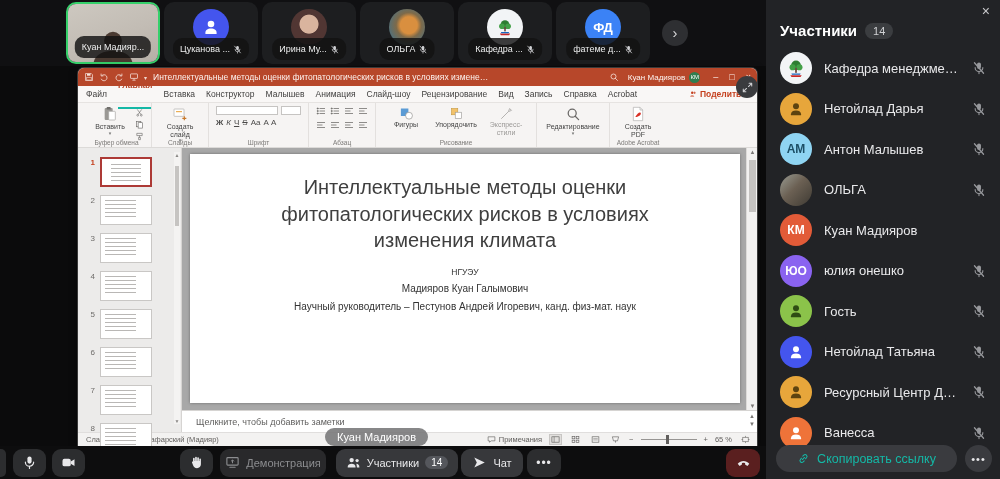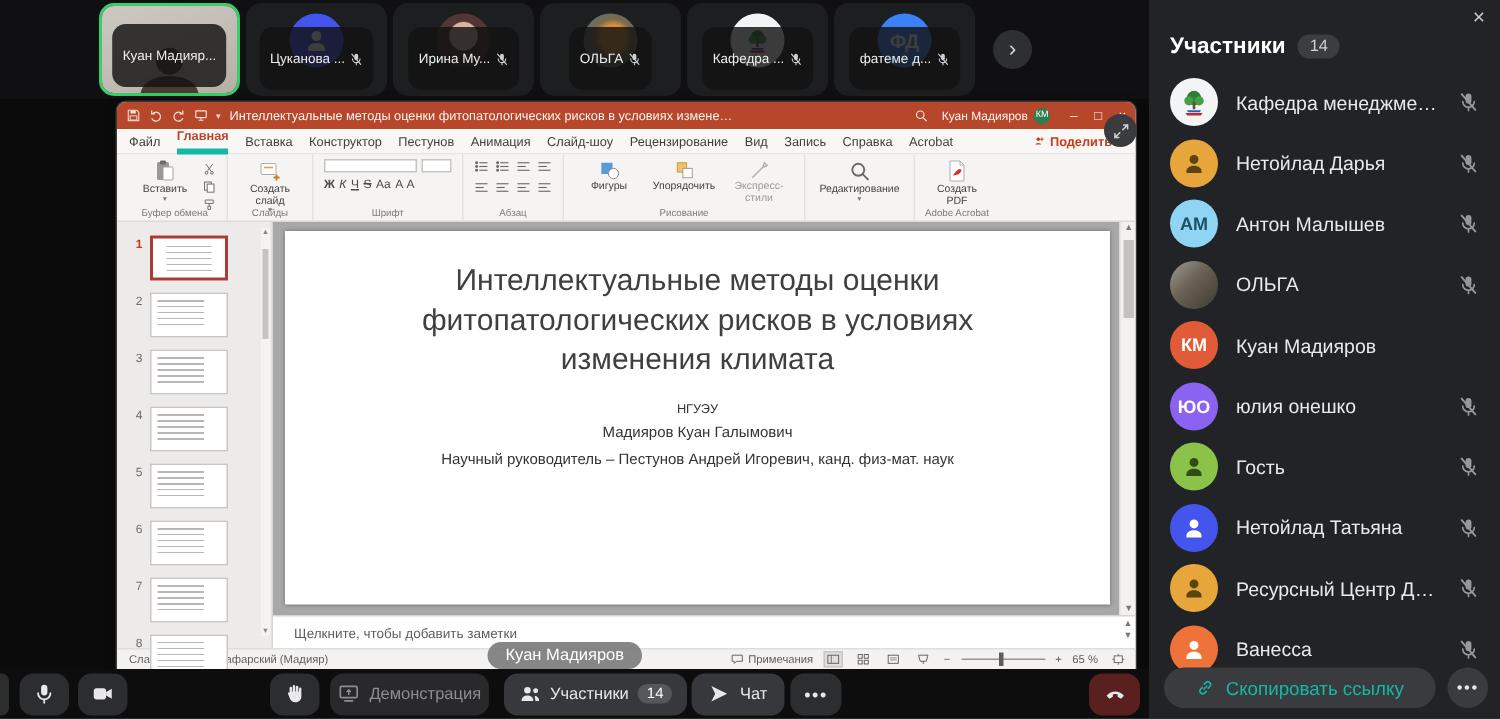"Куан Мадияр..." .namepill { padding: 16px 7px -> 6px 7px }
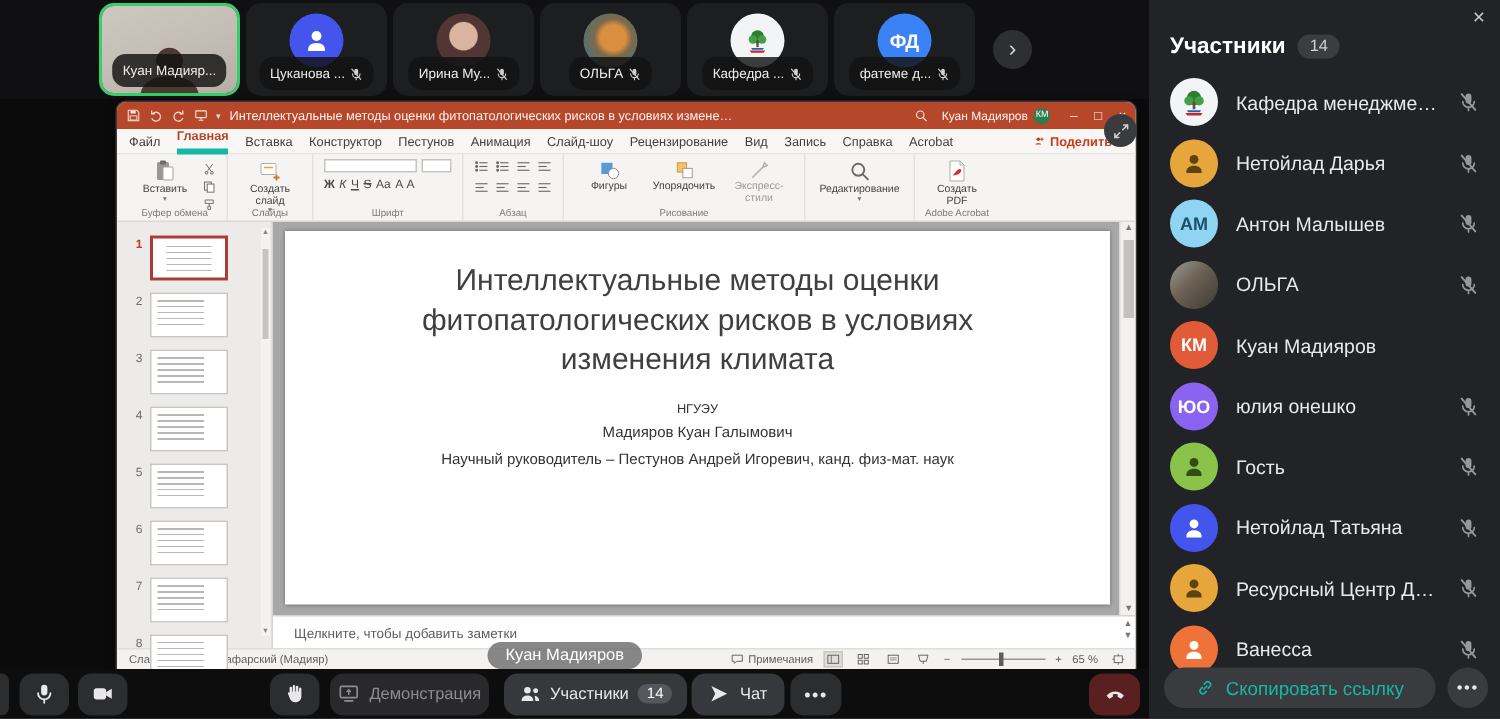"Главная" .ppt-tabs .tab.act { border-bottom: 4px solid #14b8a6 -> 2px solid #14b8a6; padding-bottom: 4px -> 17px }
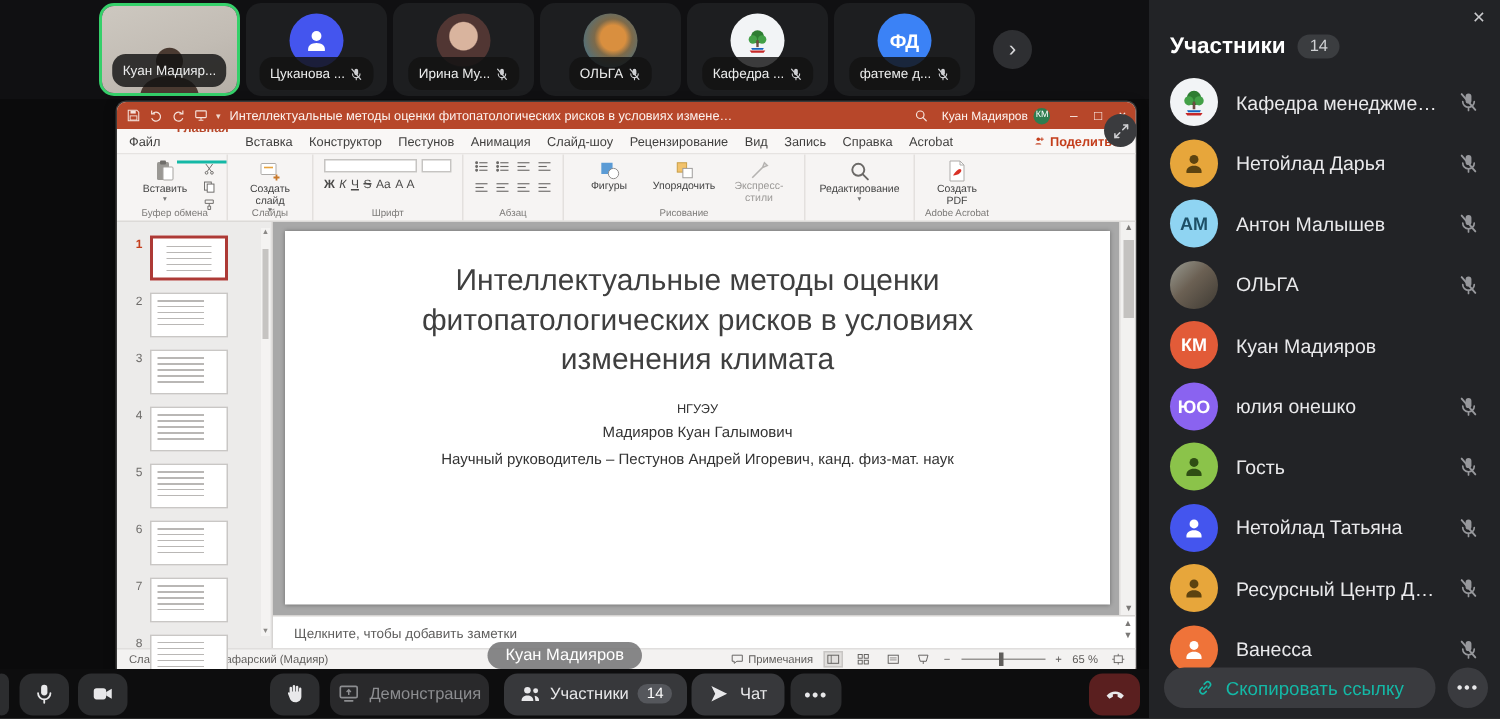"Пестунов" span.tab { text: Пестунов -> Малышев }
